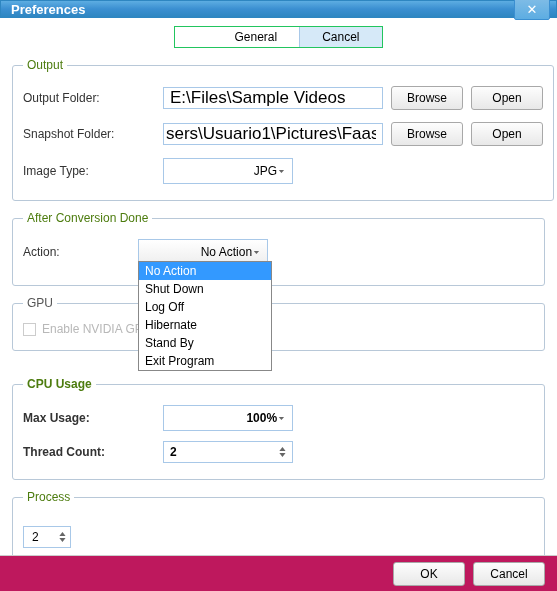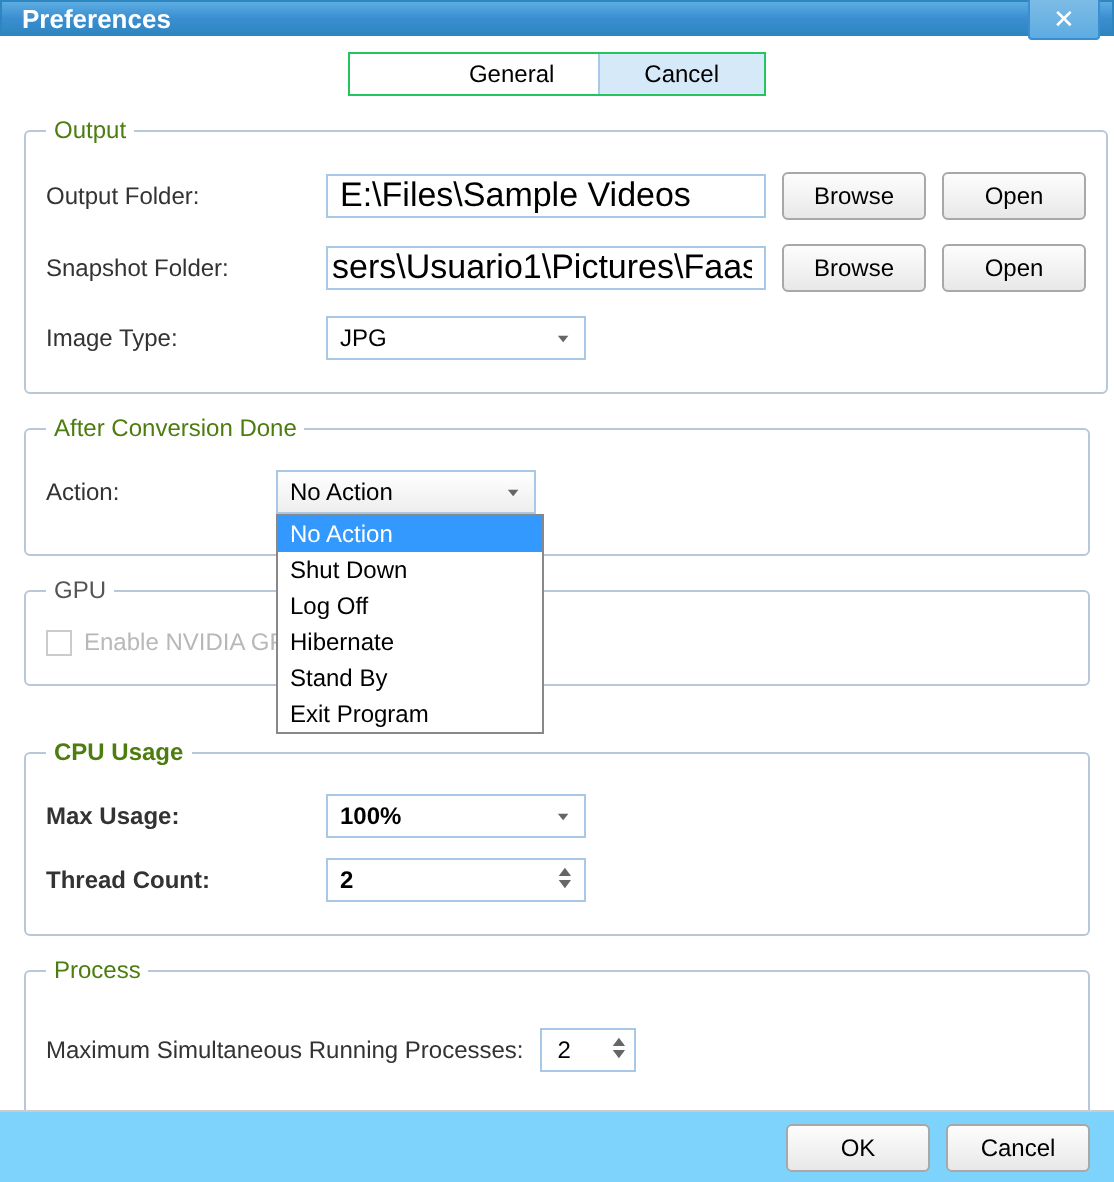"JPG" .combo { justify-content: space-between -> flex-end; padding: 2px 6px -> 12px 6px }
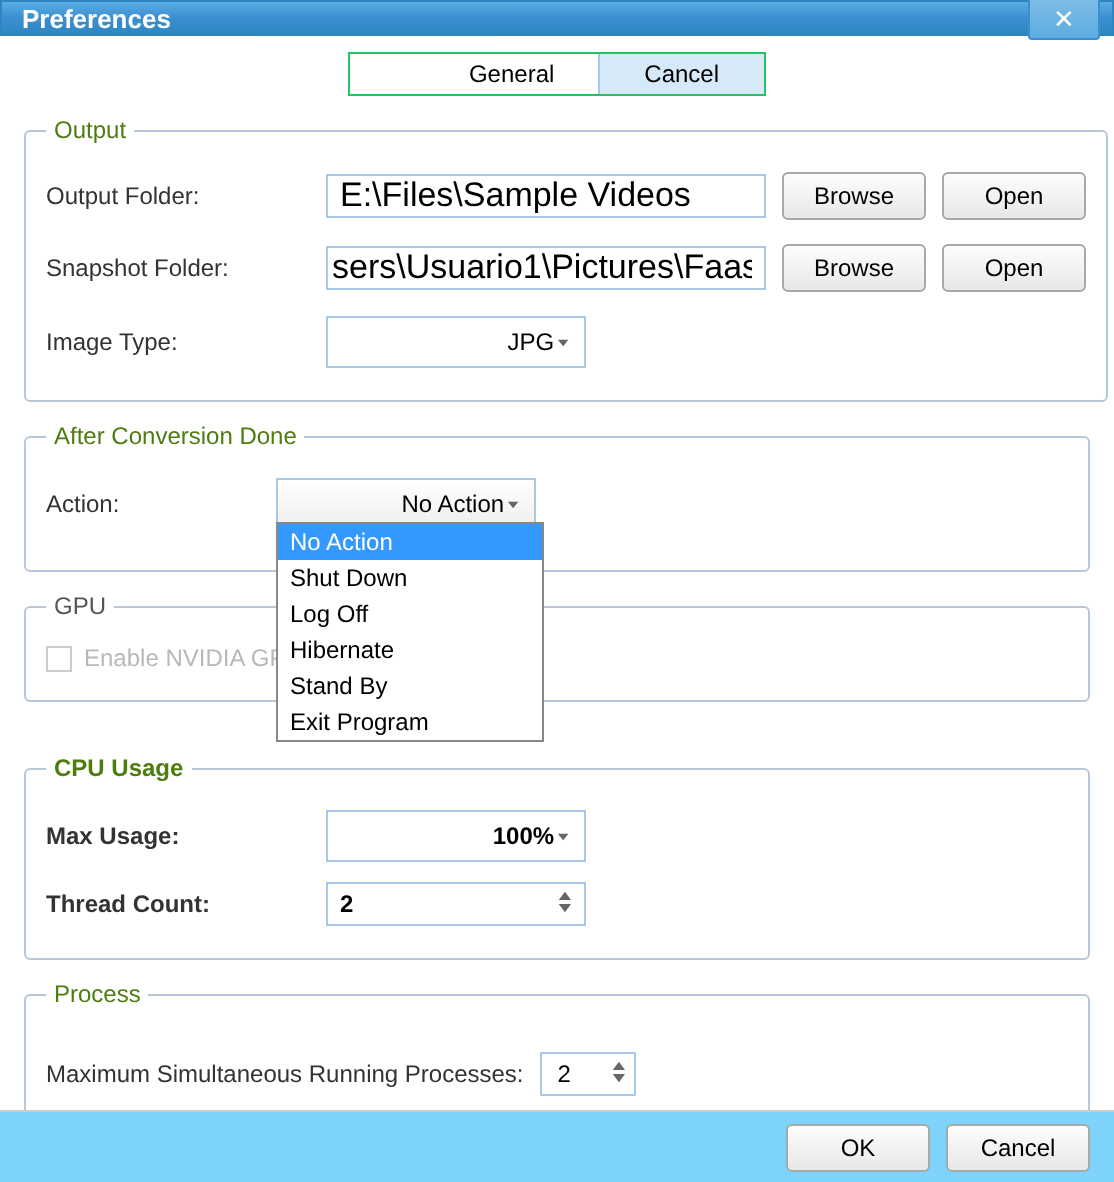"Maximum Simultaneous Running Processes:" div.lbl-wide { html: <div>Maximum Simultaneous Running Processes:</div> -> none }
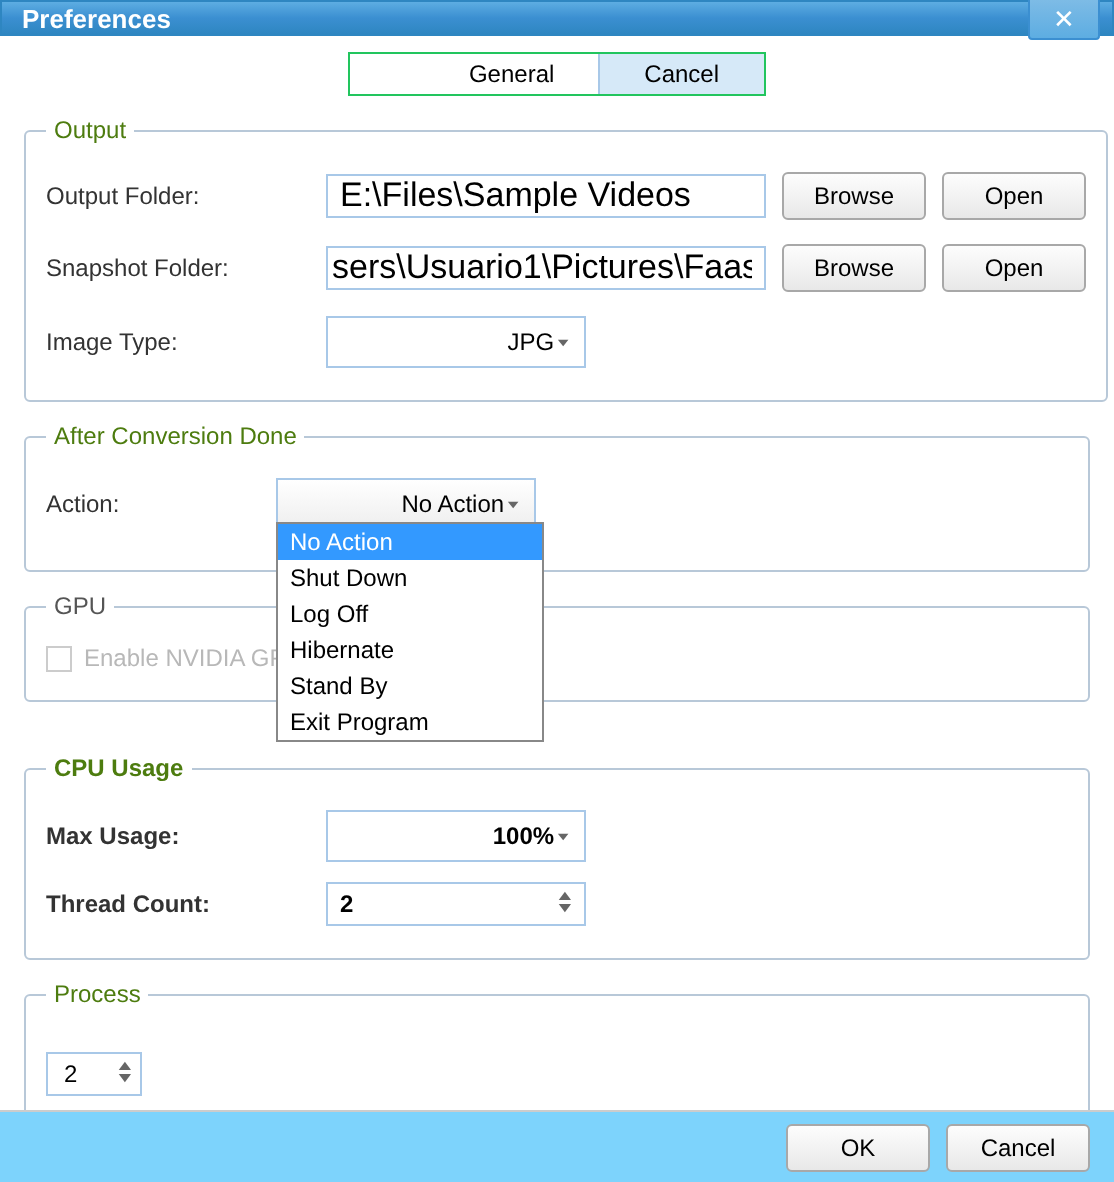"OK" .footer { background: #7dd3fc -> #be185d }
